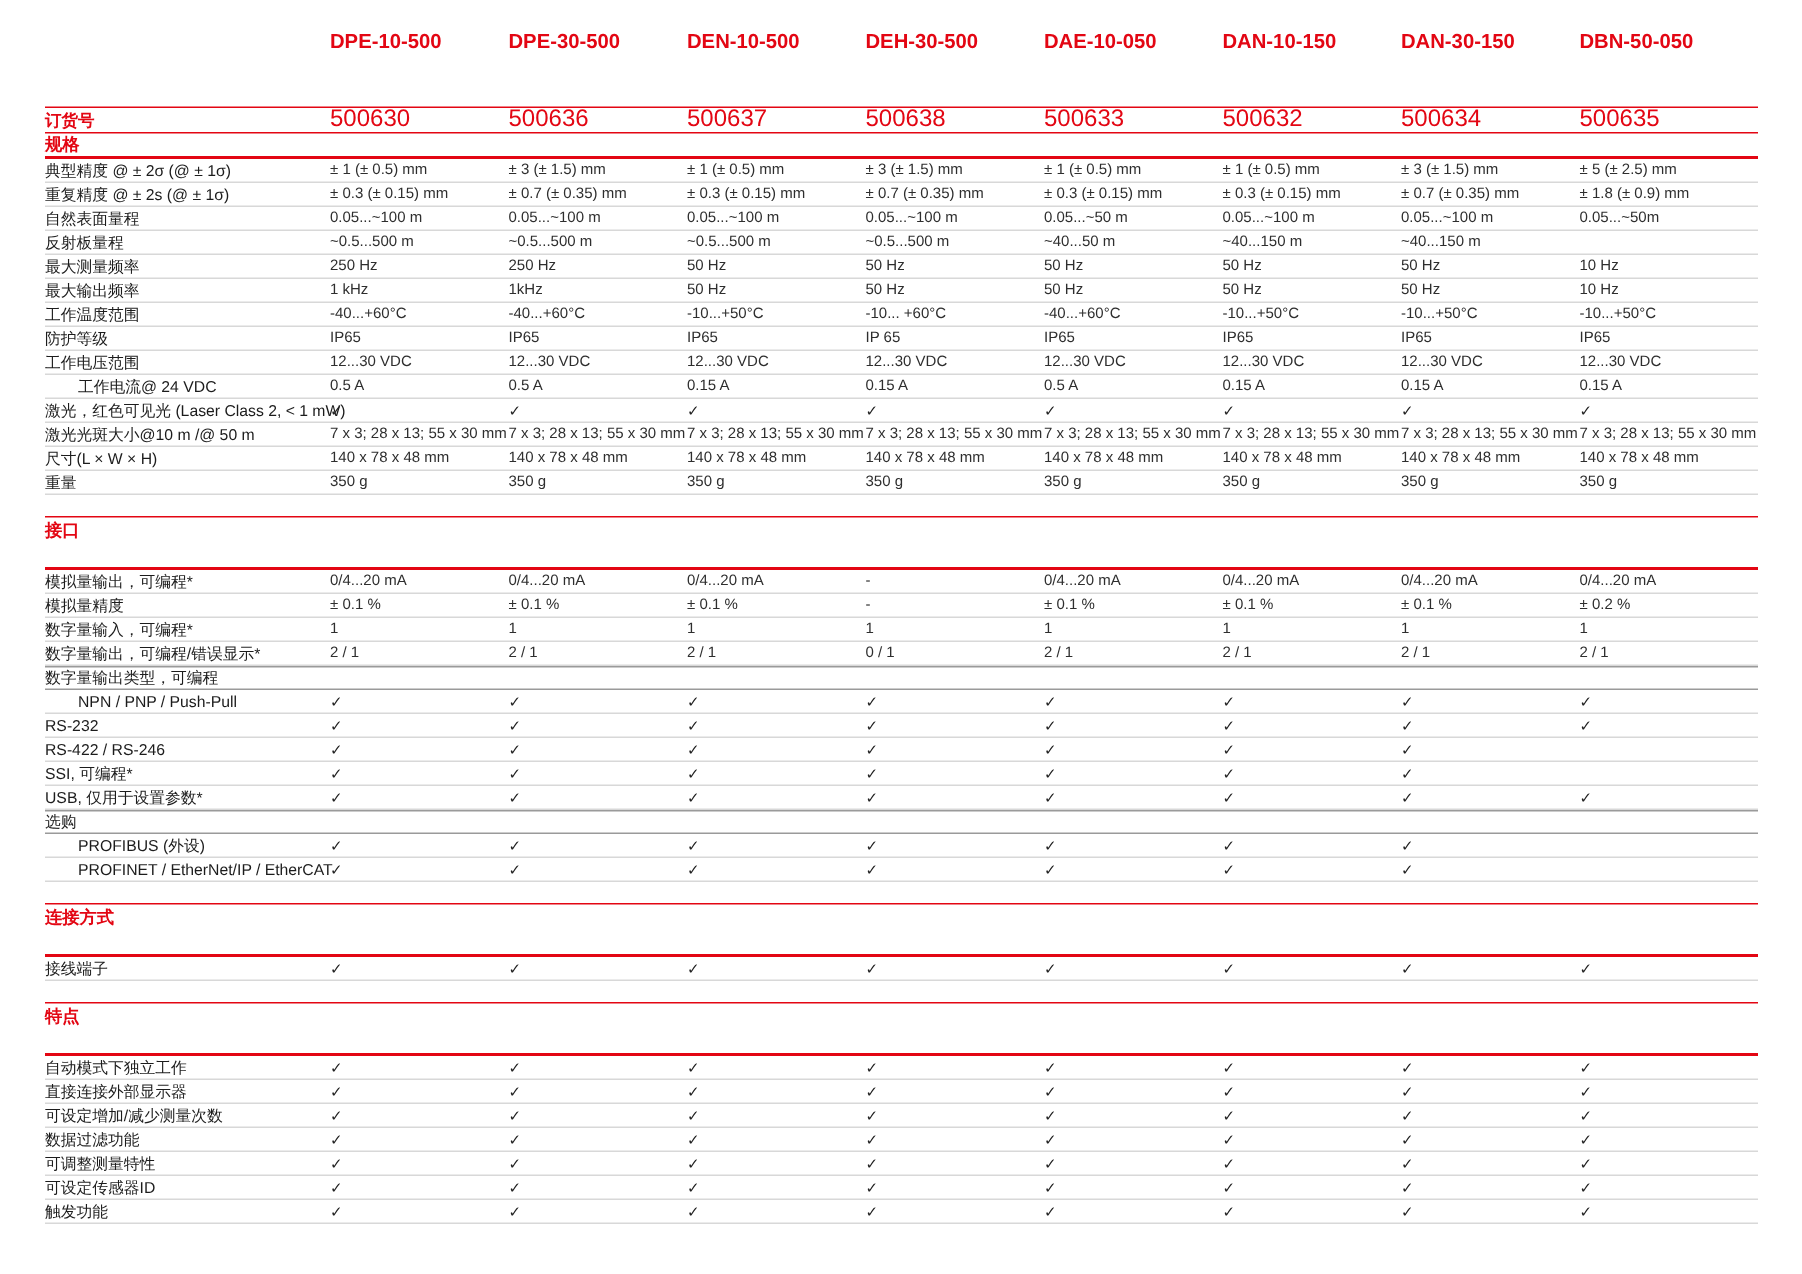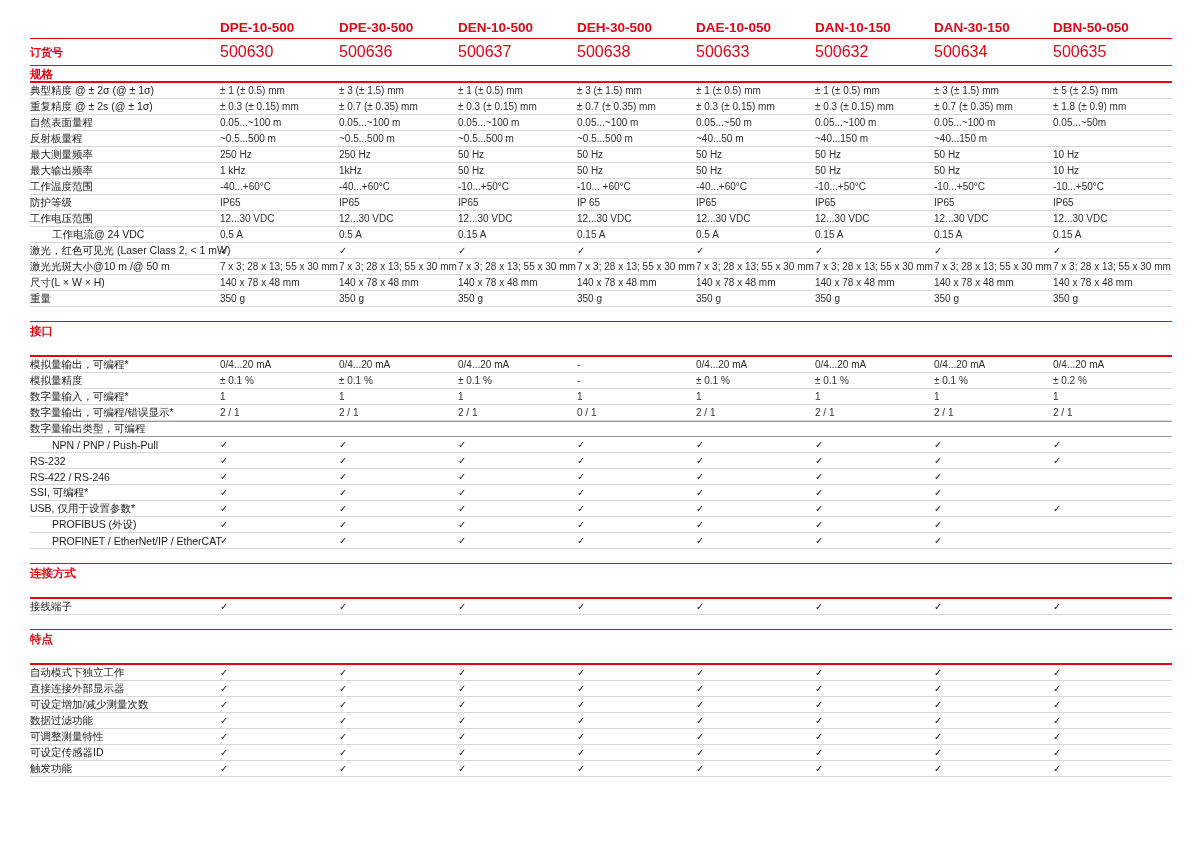"订货号" .order-row { height: 28px -> 18px; margin-top: none -> 33px }
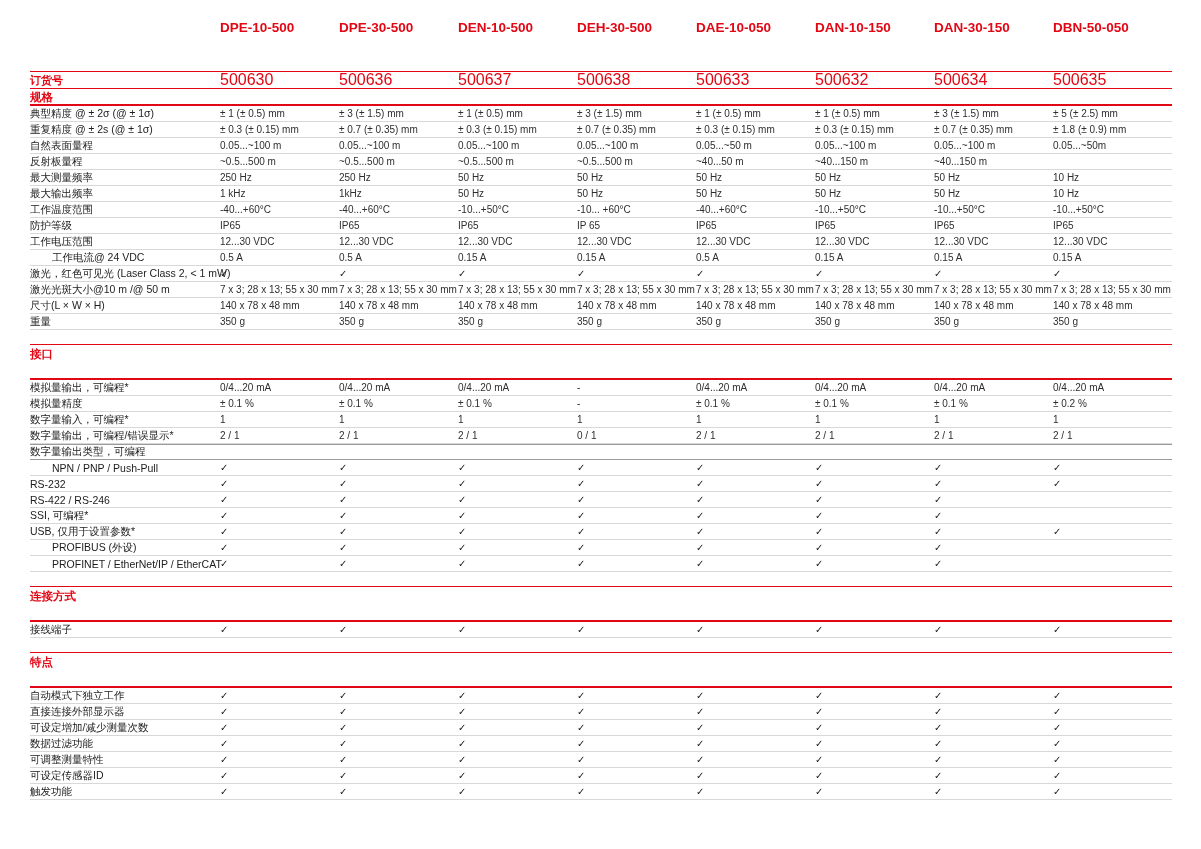"选购" div.row { html: none -> <div> <div>选购</div> <div></div> <div></div> <div></div> <div></div> <div></div> <div></div> <div></div> <div></div> </div> }
